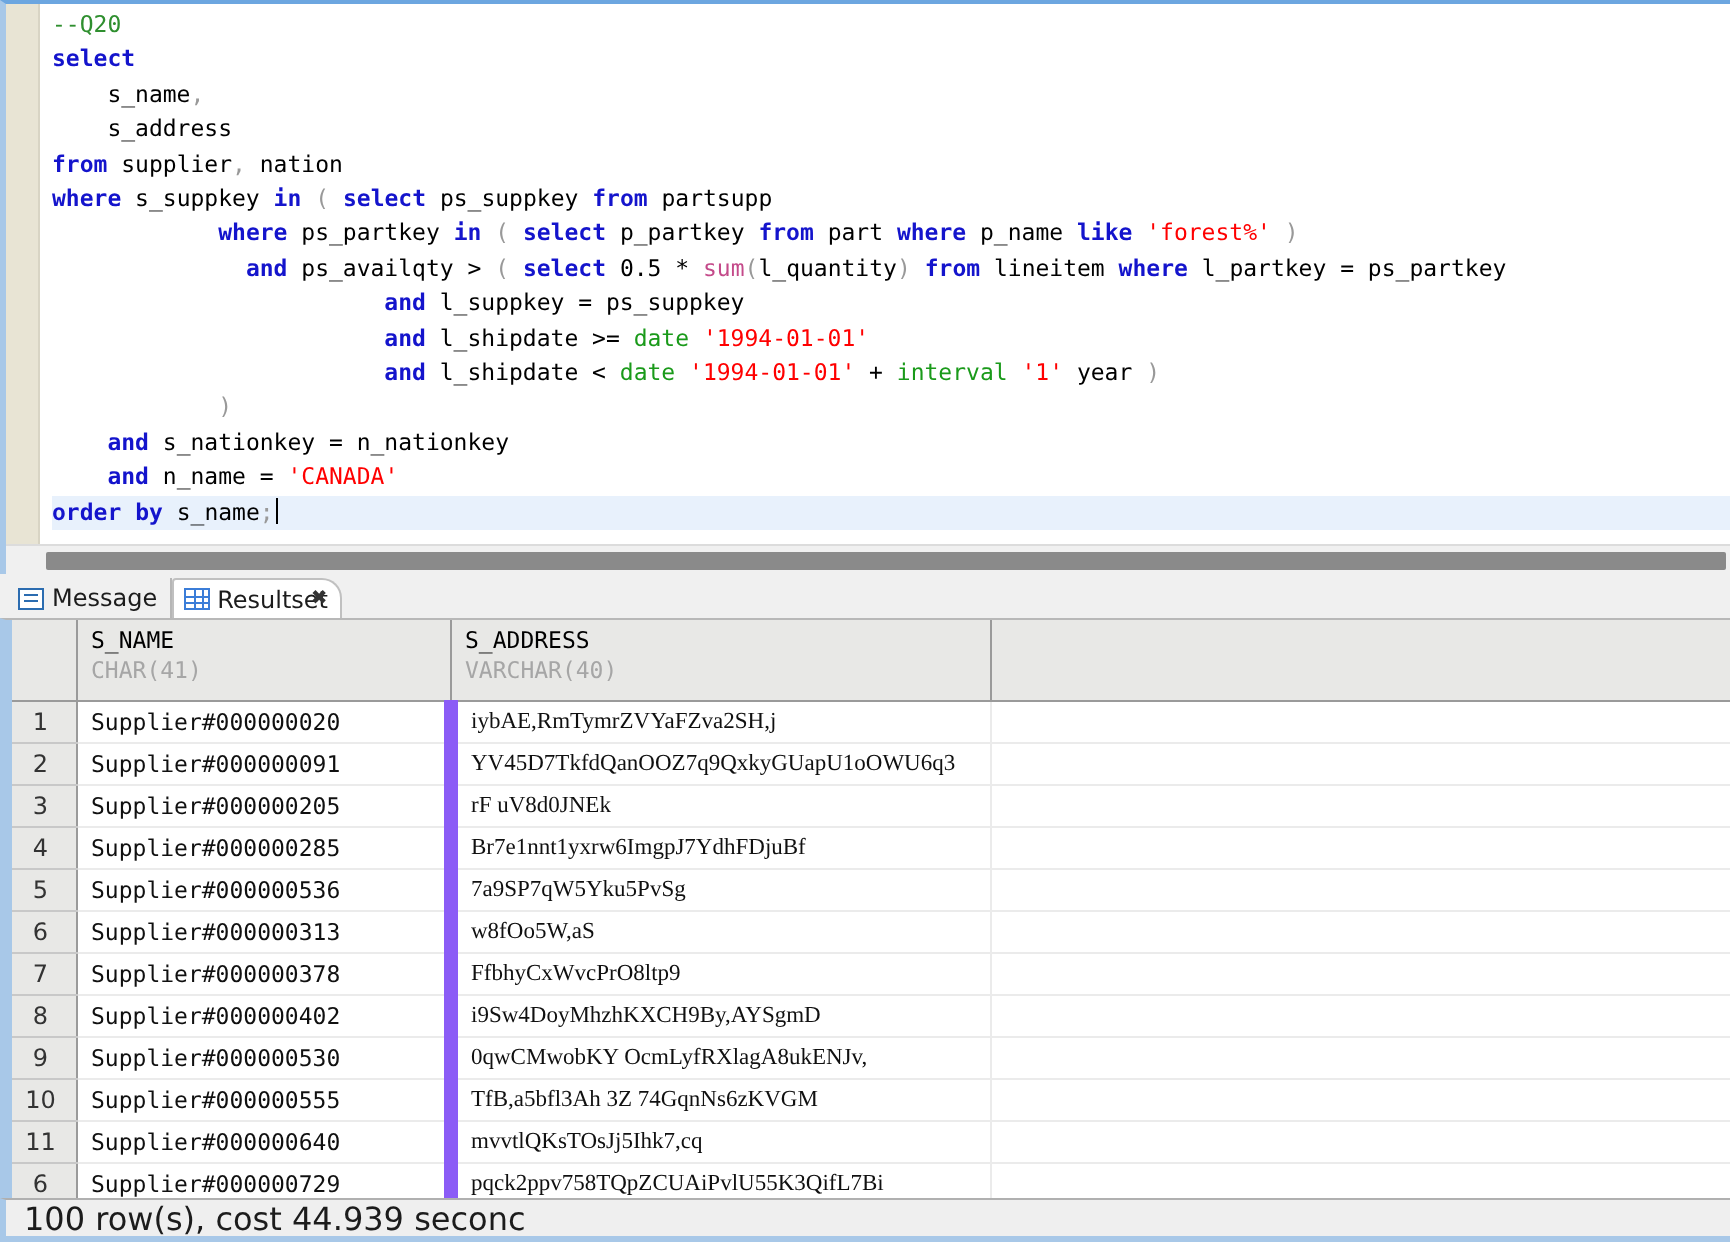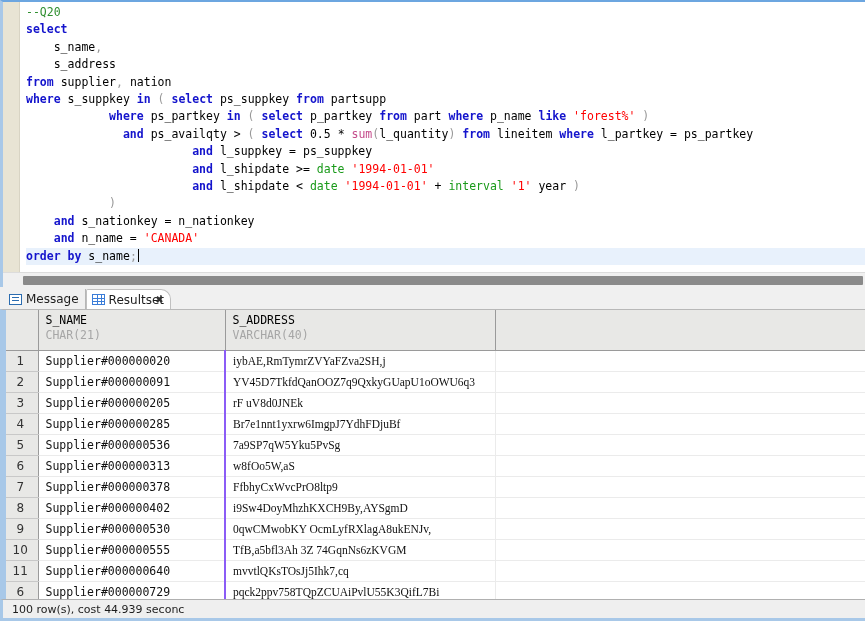"CHAR(21)" span.hdr-type { text: 21 -> 41 }
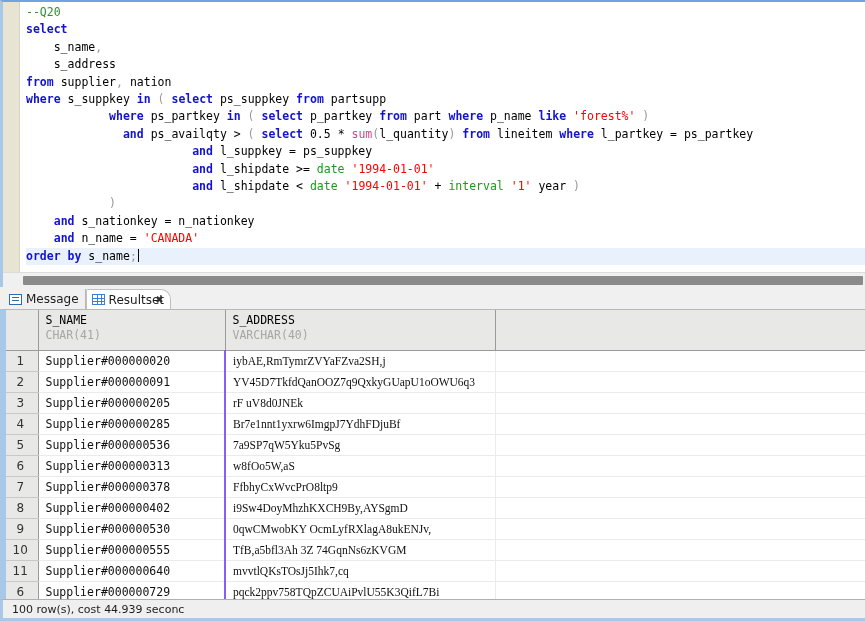"Supplier#000000020" tbody td.cell-name { border-right: 2px solid #8b5cf6 -> 7px solid #8b5cf6 }
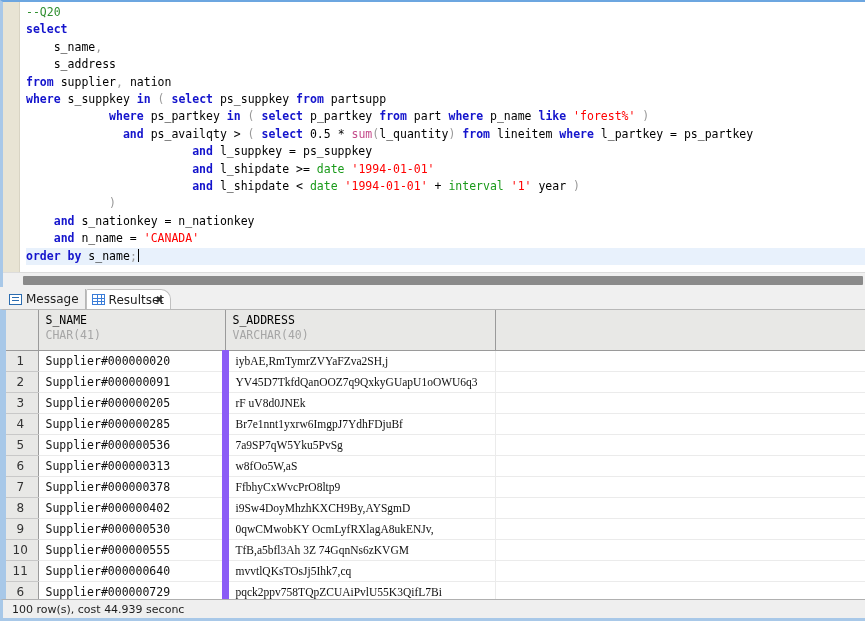"100 row(s), cost 44.939 seconc" .statusbar { font-size: 11px -> 16px }
